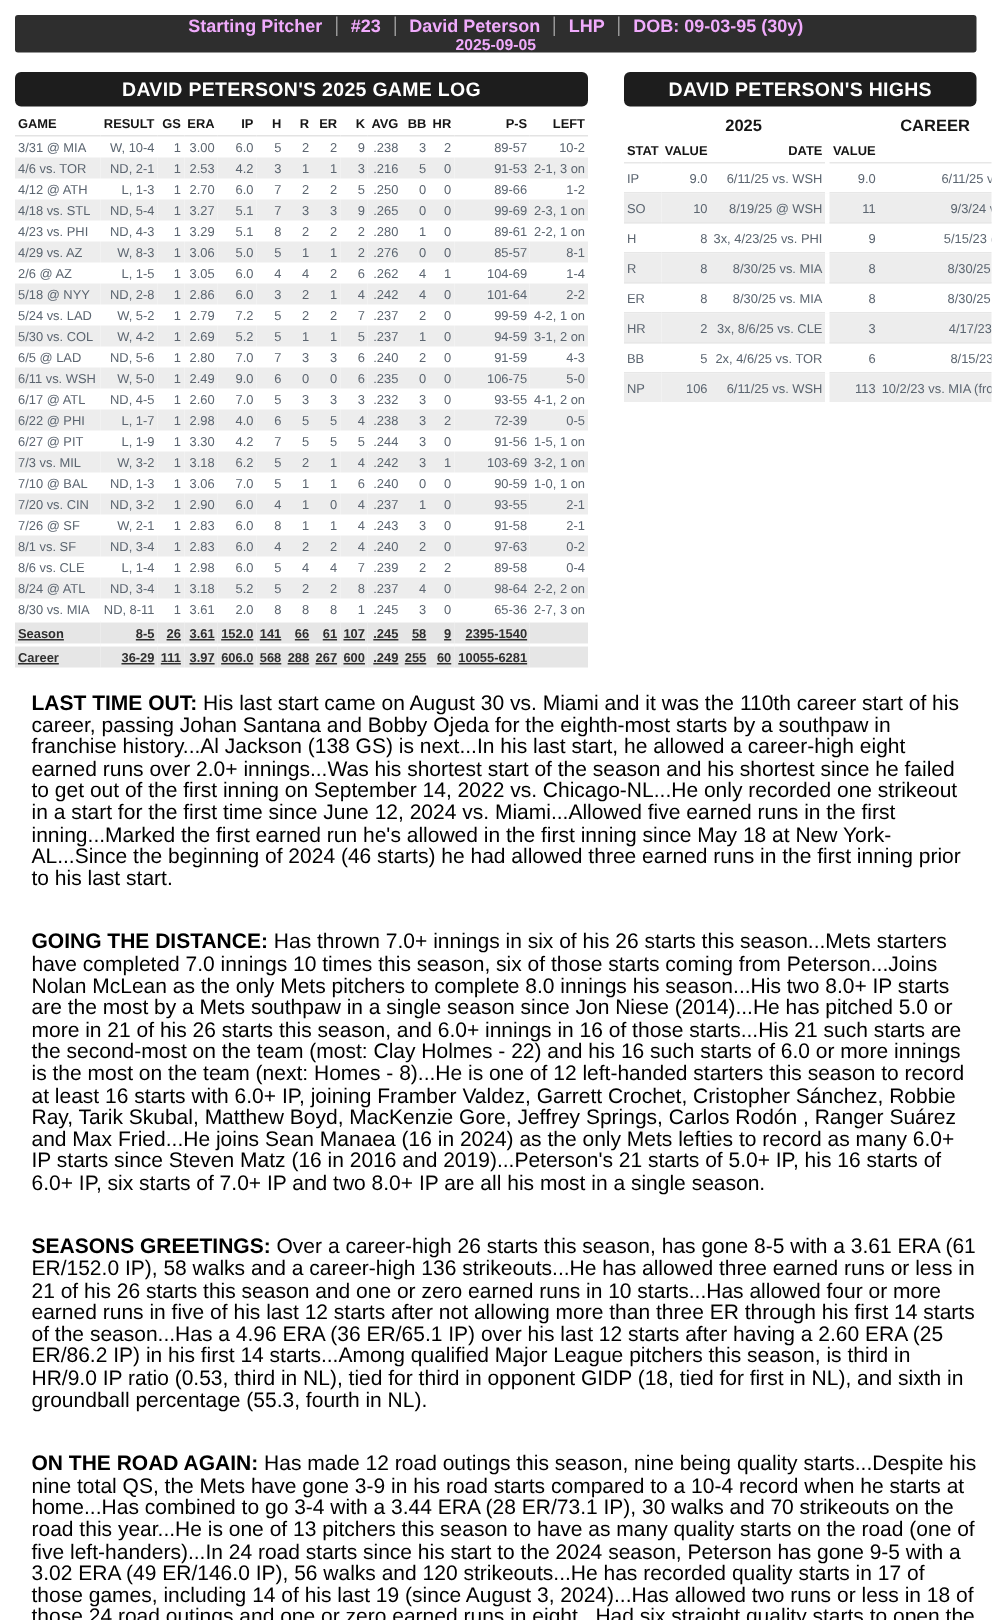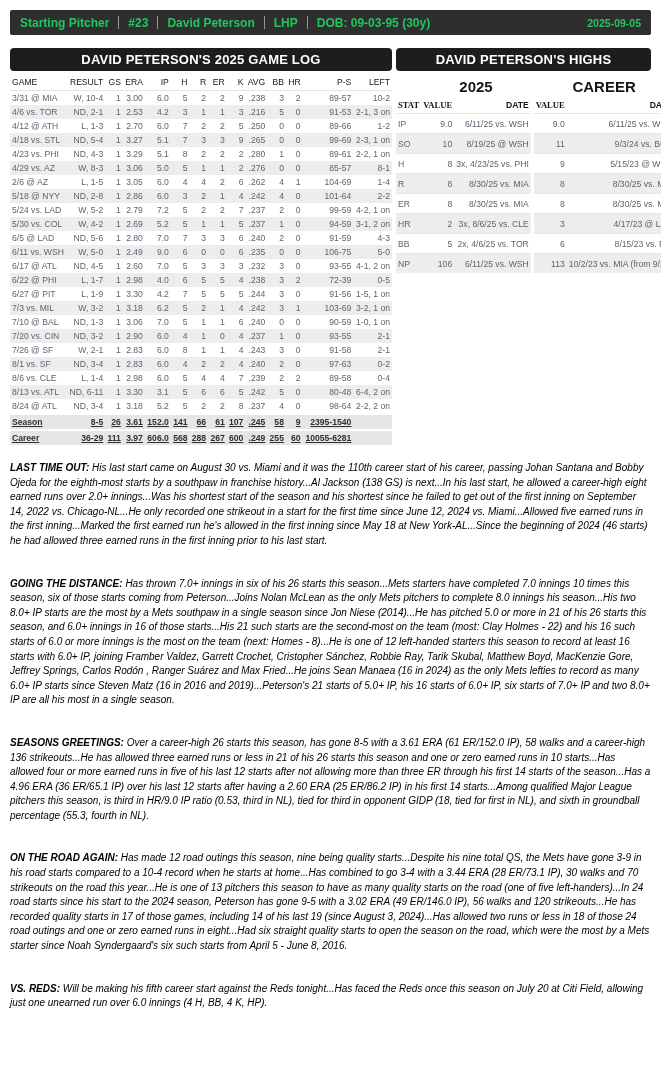"Starting Pitcher" .topbar { color: #22c55e -> #f0abfc; flex-direction: none -> column; justify-content: space-between -> flex-start }
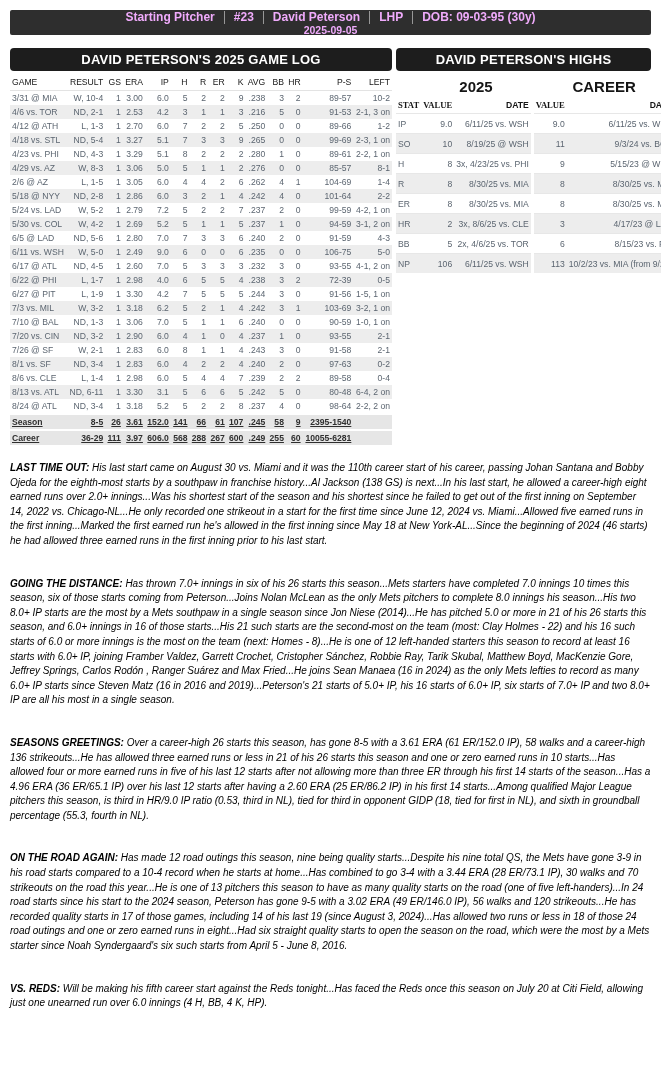"DAVID PETERSON'S 2025 GAME LOG" .tables-row { gap: 4px -> 24px }
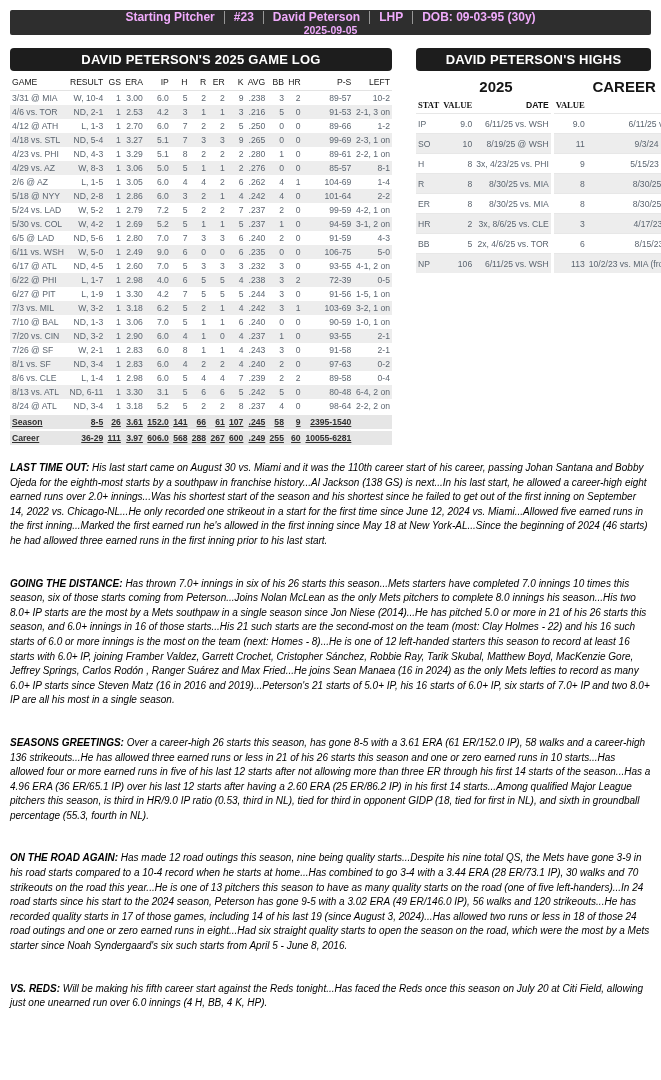"GAME" .gamelog th { font-weight: normal -> bold }
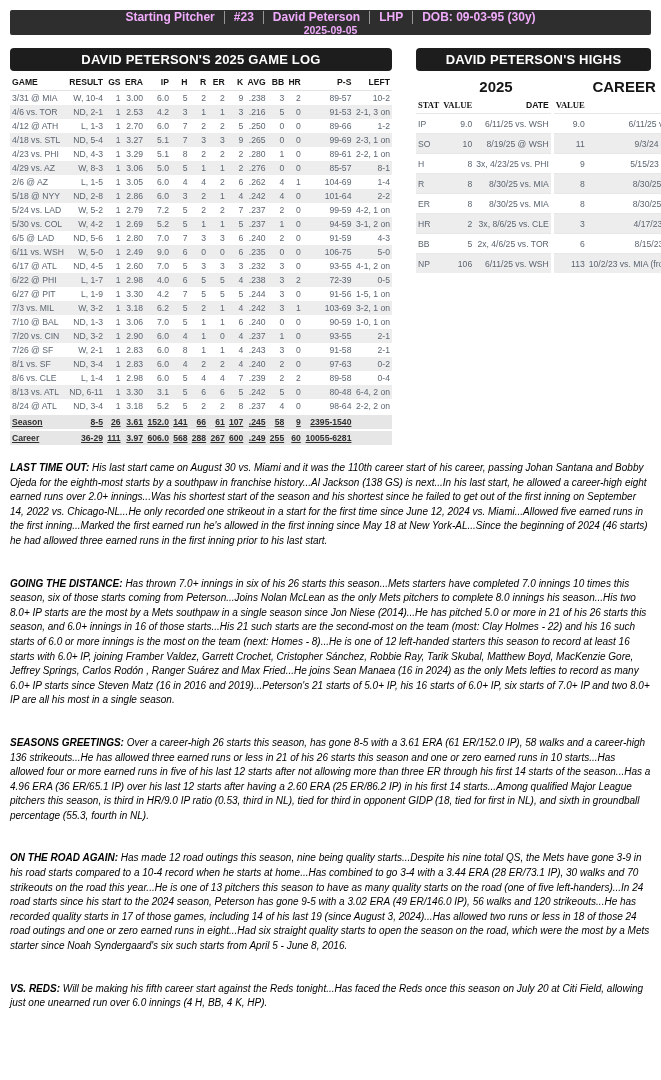"2025" .highs th.group { font-size: 15px -> 11px }
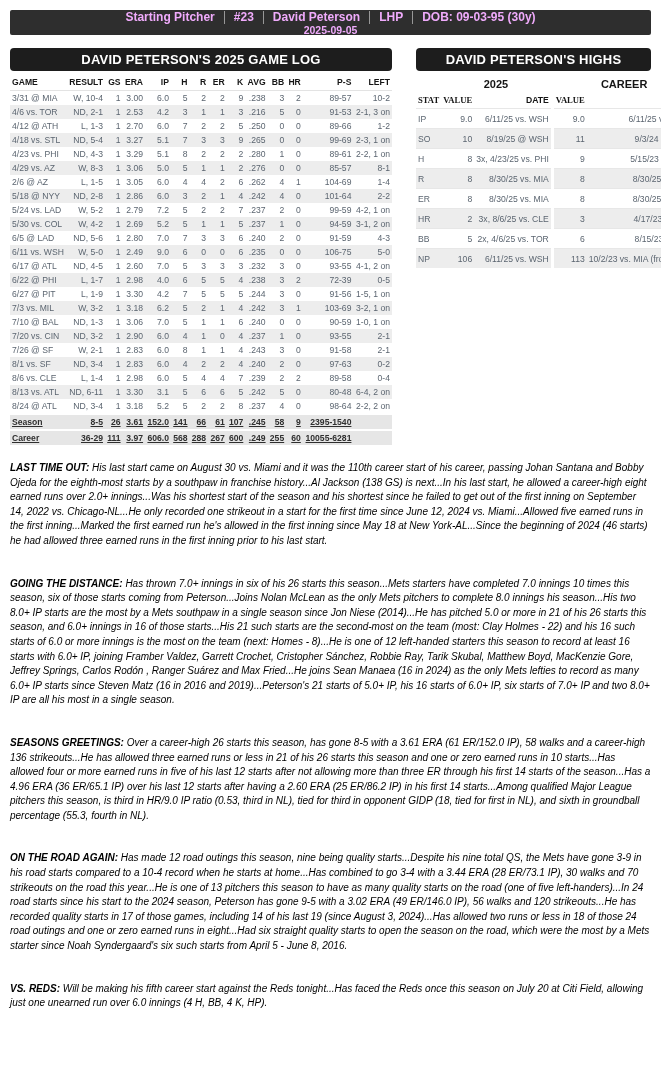"STAT" .highs th.stat-h,.highs th.val-h { font-family: Liberation Serif, serif -> none }
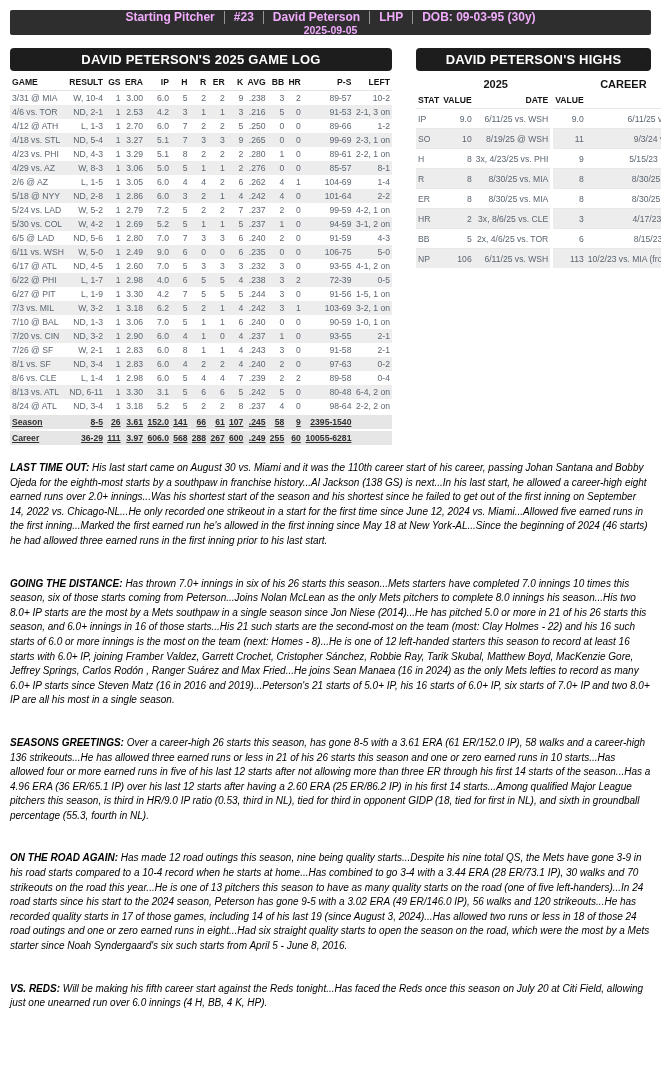"8/13 vs. ATL" tr { html: <tr> <td>8/13 vs. ATL</td> <td>ND, 6-11</td> <td>1</td> <td>3.30</td> <td>3.1</td> <td>5</td> <td>6</td> <td>6</td> <td>5</td> <td>.242</td> <td>5</td> <td>0</td> <td>80-48</td> <td>6-4, 2 on</td> </tr> -> none }
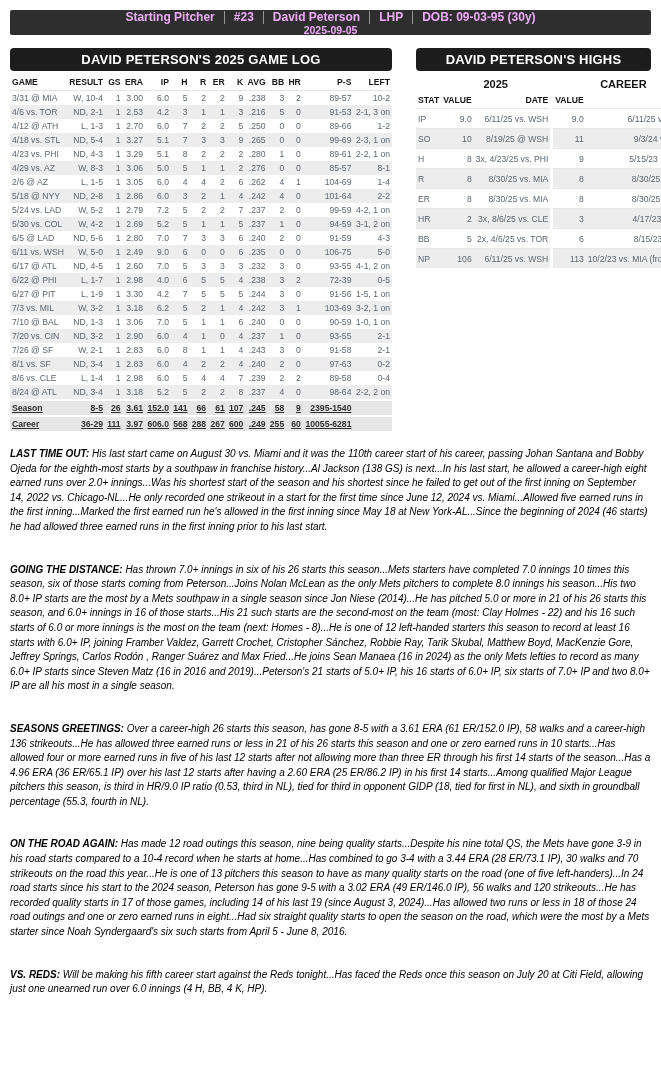"8/30 vs. MIA" tr { html: none -> <tr> <td>8/30 vs. MIA</td> <td>ND, 8-11</td> <td>1</td> <td>3.61</td> <td>2.0</td> <td>8</td> <td>8</td> <td>8</td> <td>1</td> <td>.245</td> <td>3</td> <td>0</td> <td>65-36</td> <td>2-7, 3 on</td> </tr> }
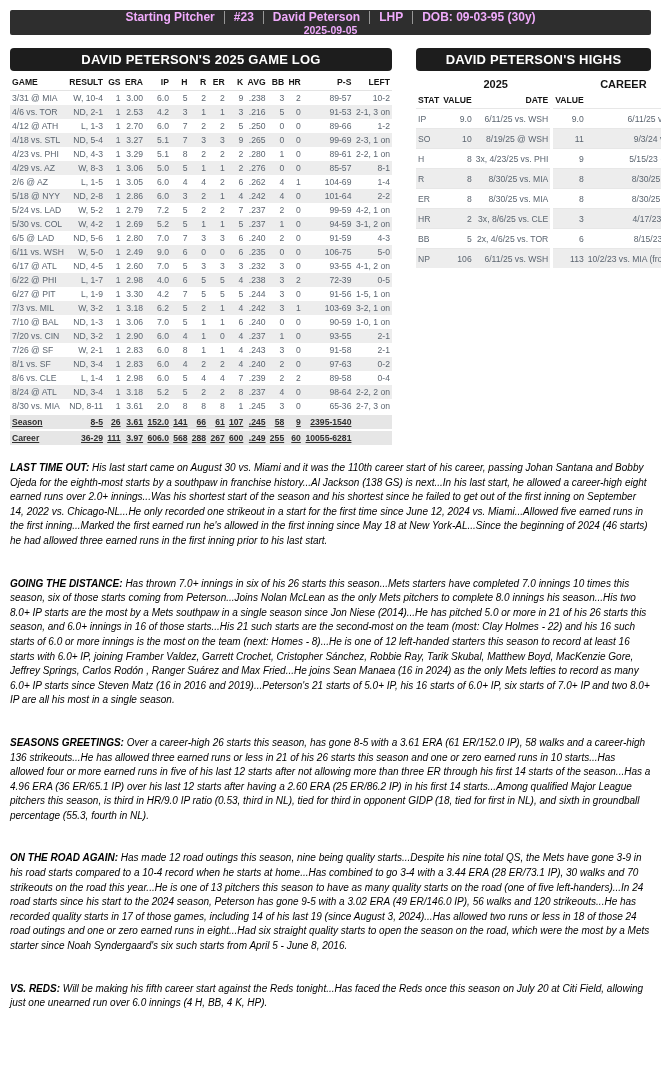"LAST TIME OUT: His last" p.section { font-size: 10px -> 14px; font-style: italic -> none; margin: 0 0 28px 0 -> 0 0 28px 11px }
